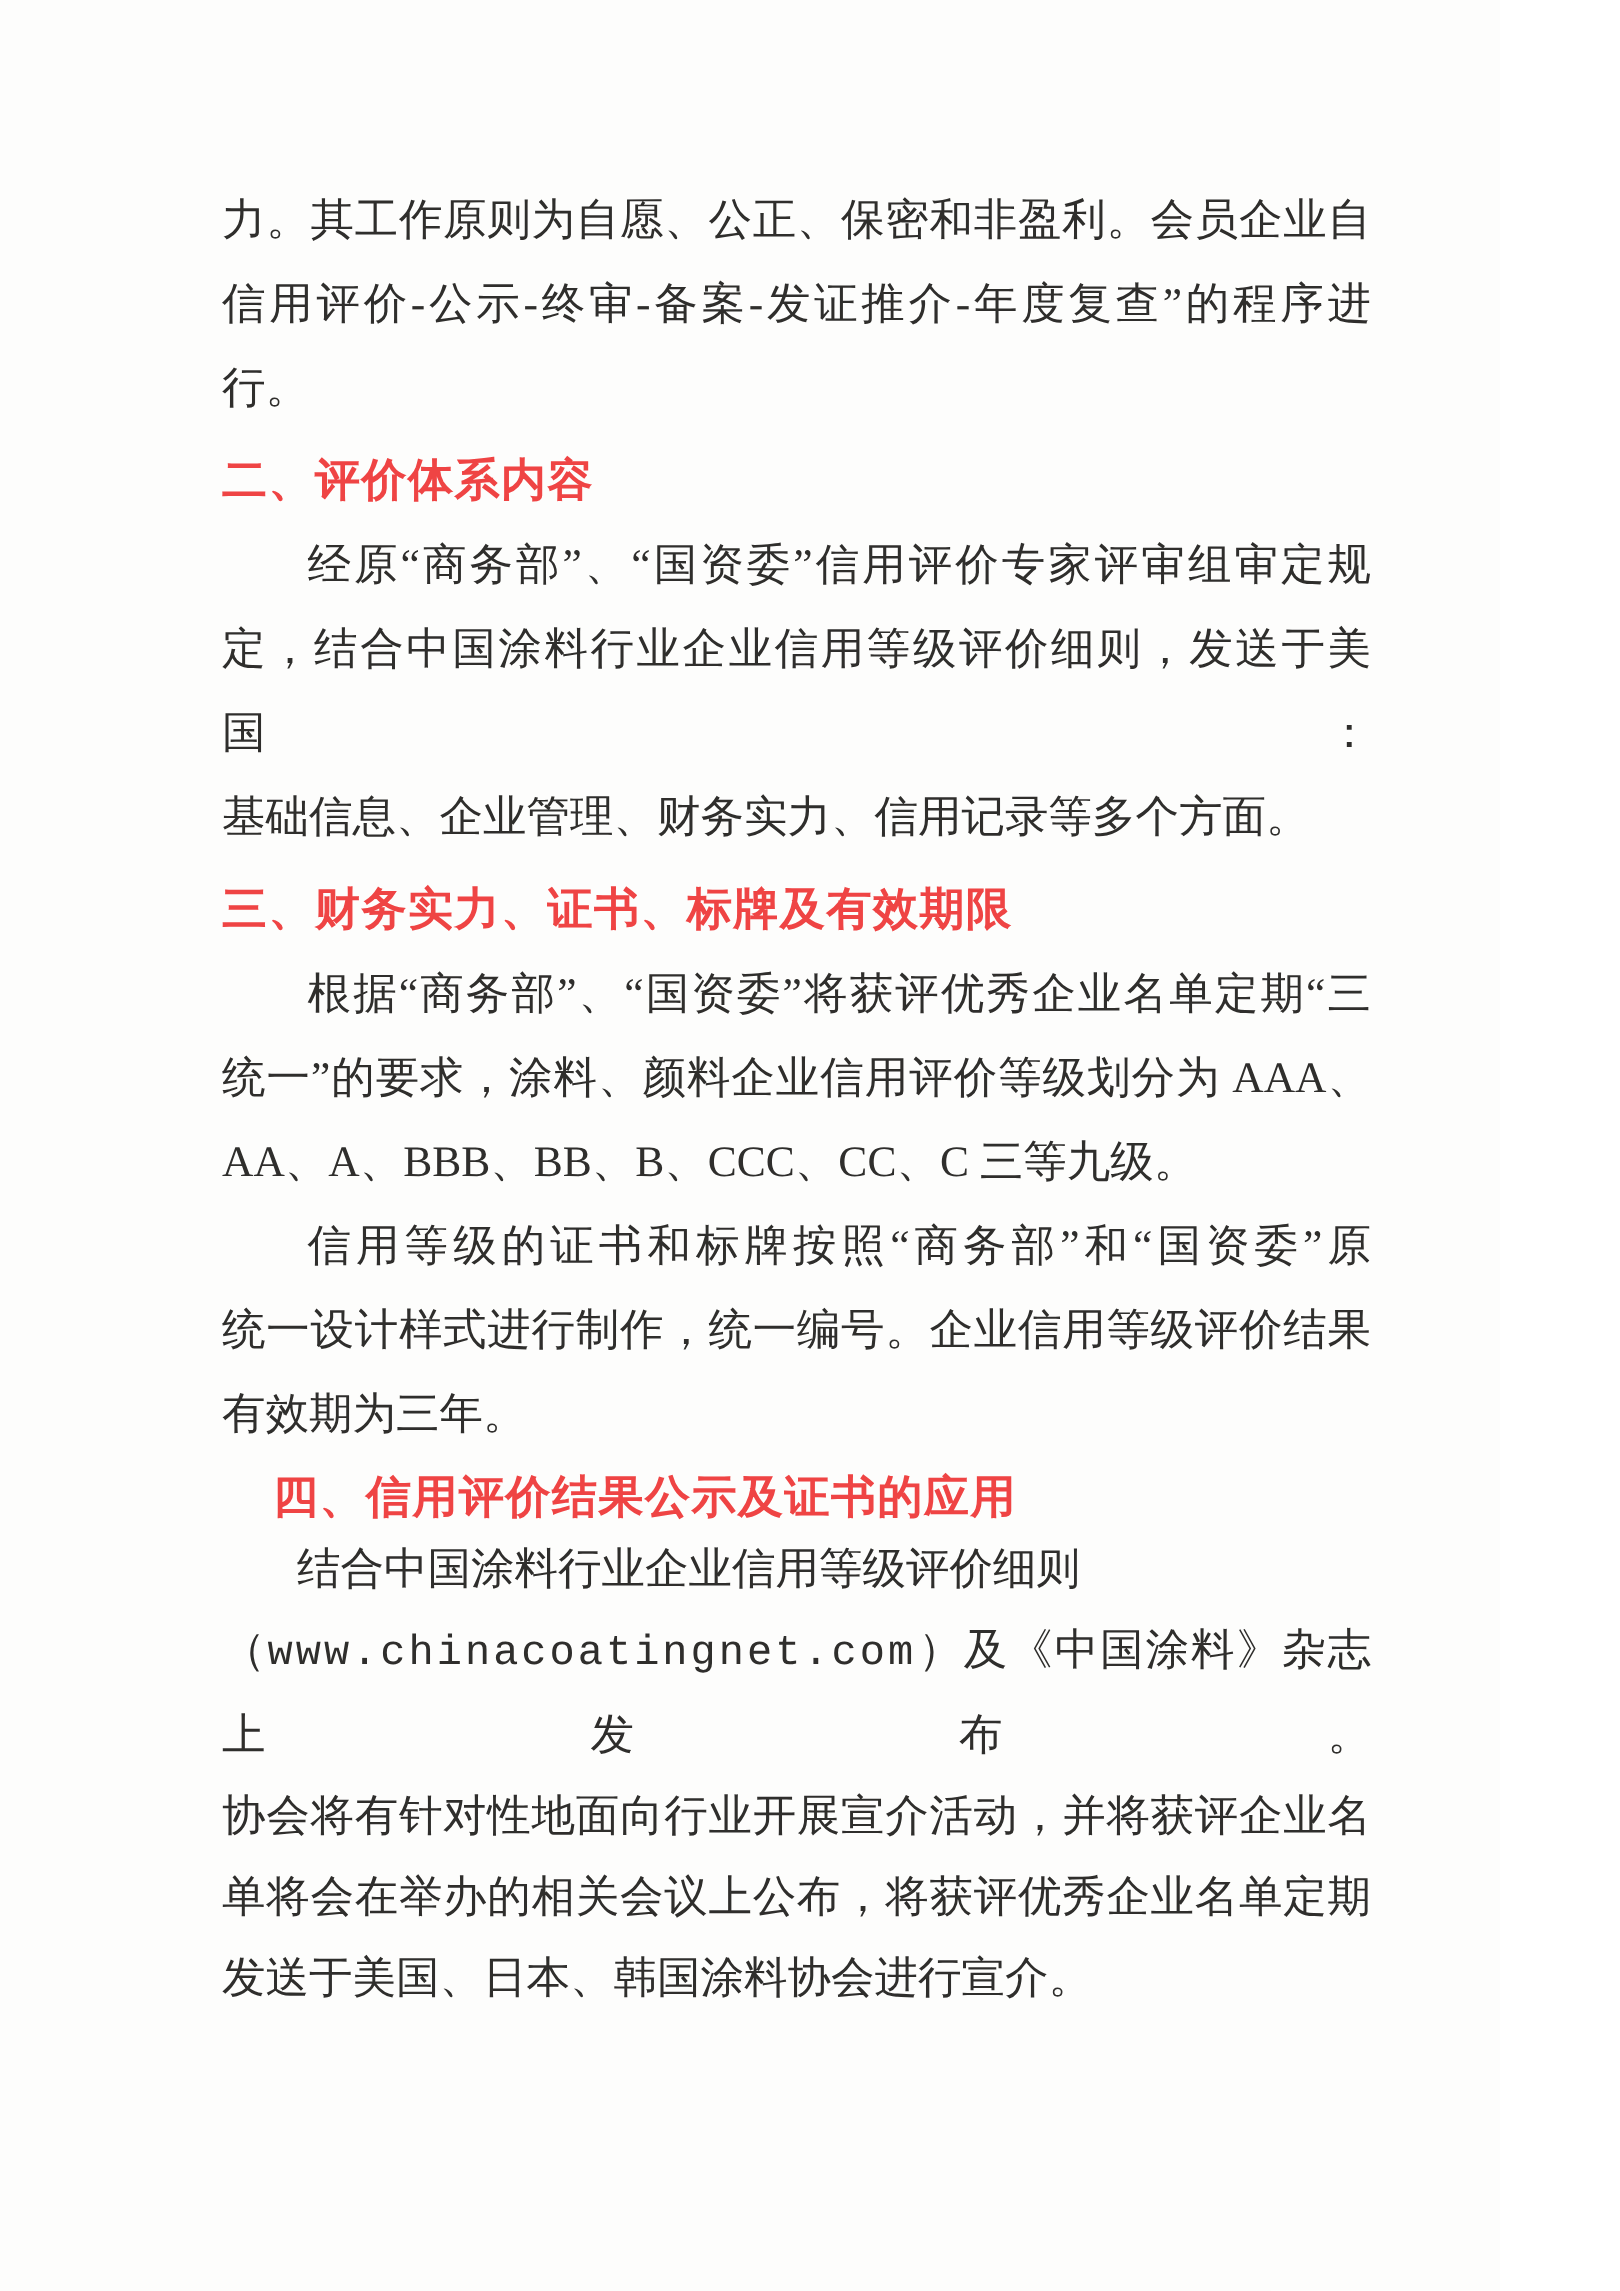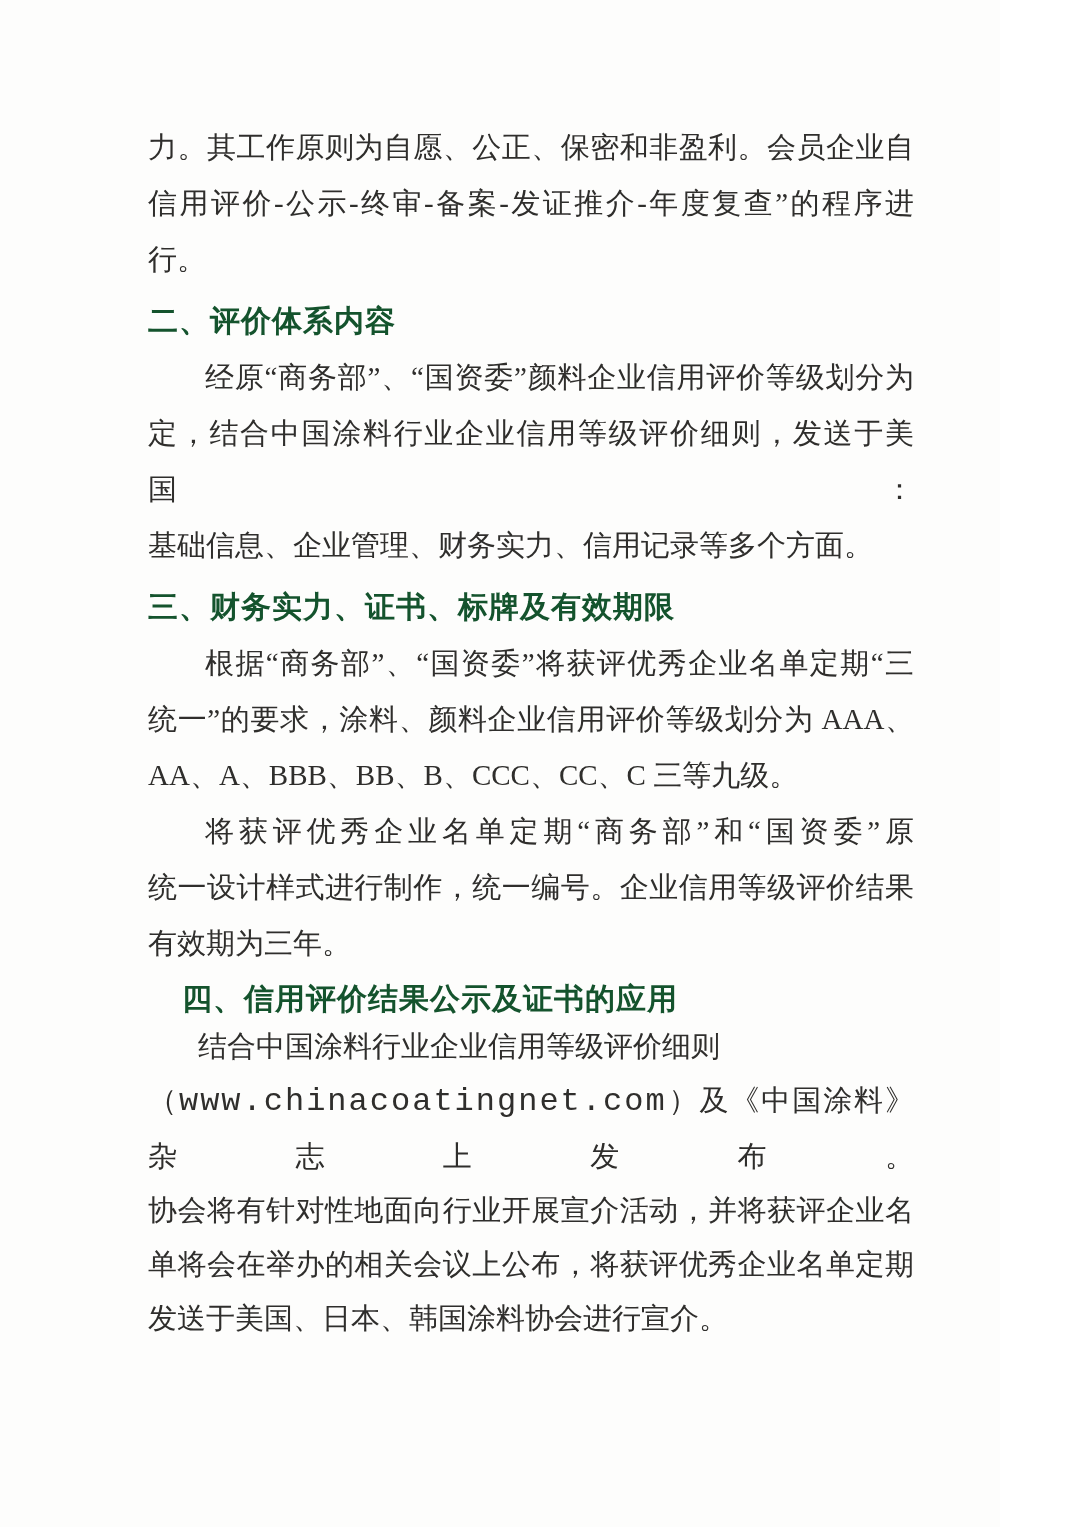"二、评价体系内容" .heading { color: #14532d -> #ef4444 }
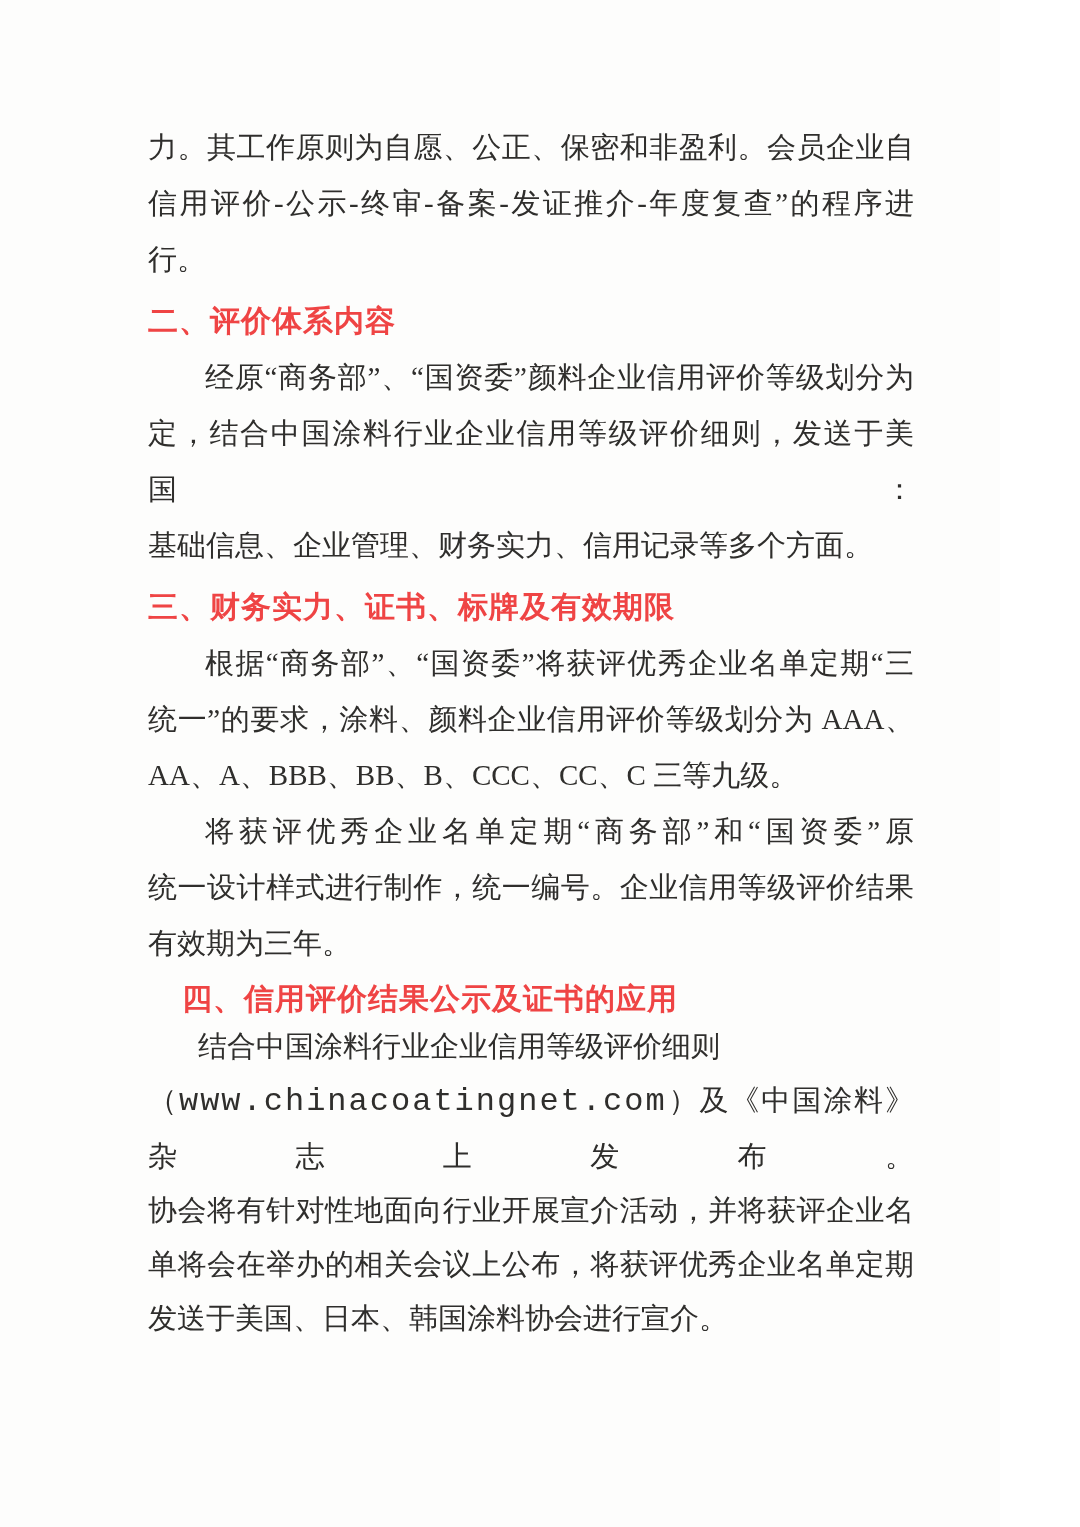"经原“商务部”、“国资委”颜料企业信用评价等级划分为" div.line { text: 颜料企业信用评价等级划分为 -> 信用评价专家评审组审定规 }
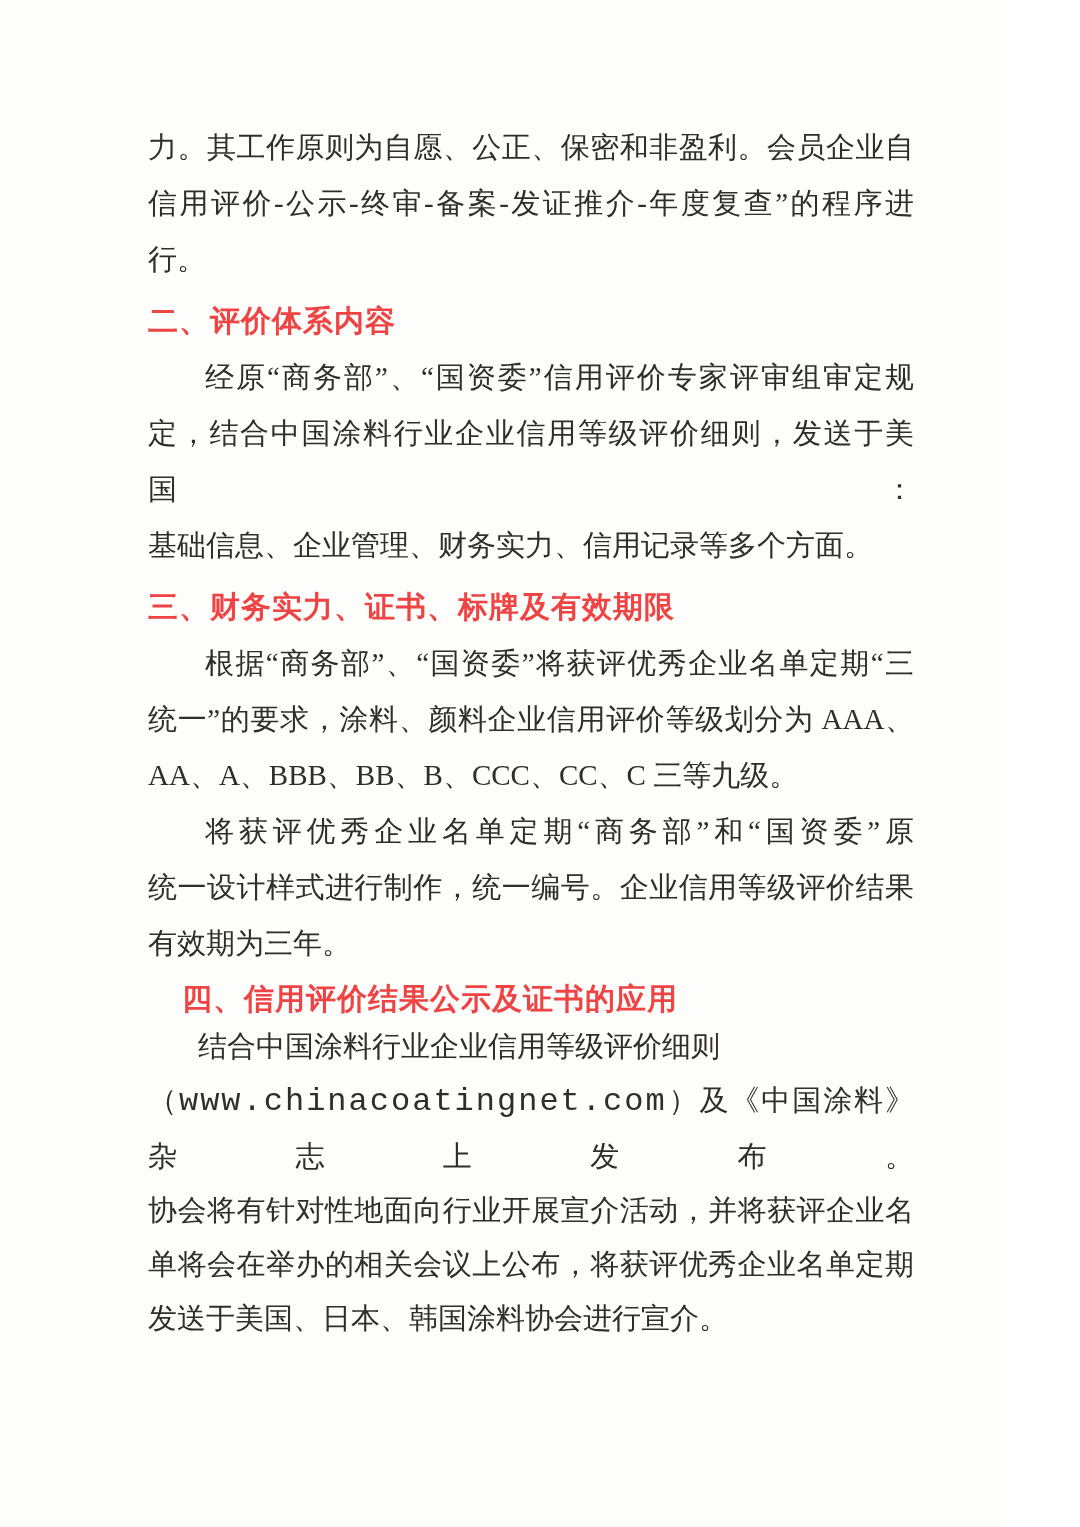"将获评优秀企业名单定期“商务部”和“国资委”原" div.line { text: 将获评优秀企业名单定期 -> 信用等级的证书和标牌按照 }
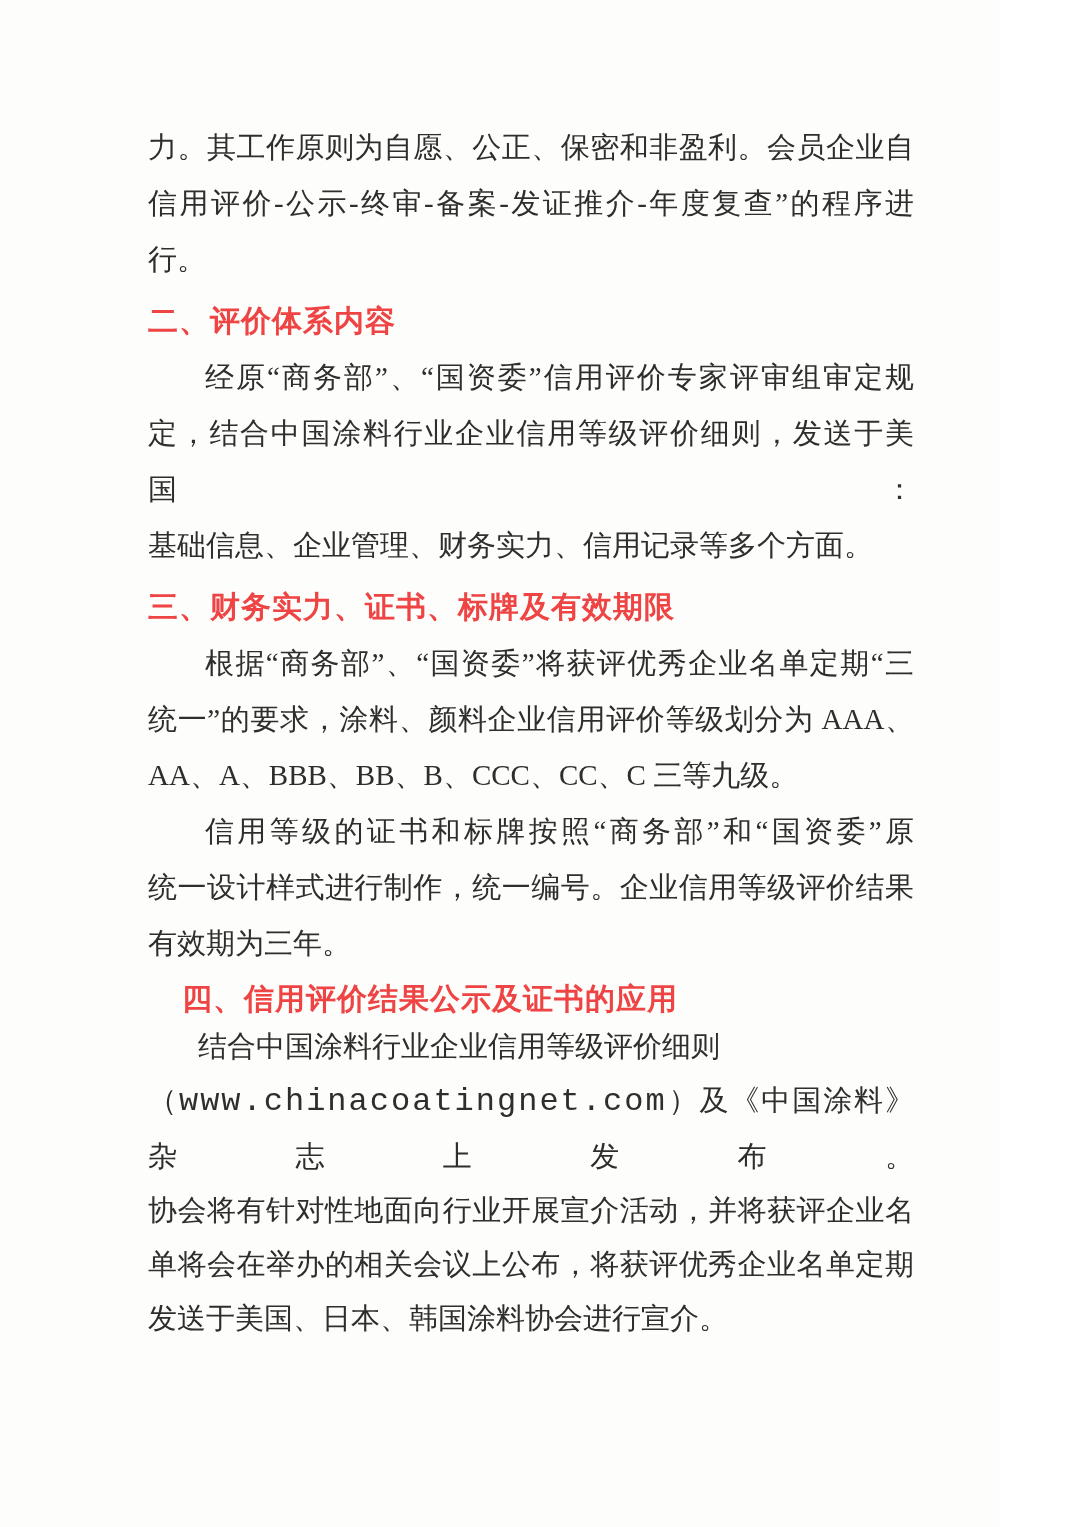"www.chinacoatingnet.com" .url { font-size: 32px -> 28px }
